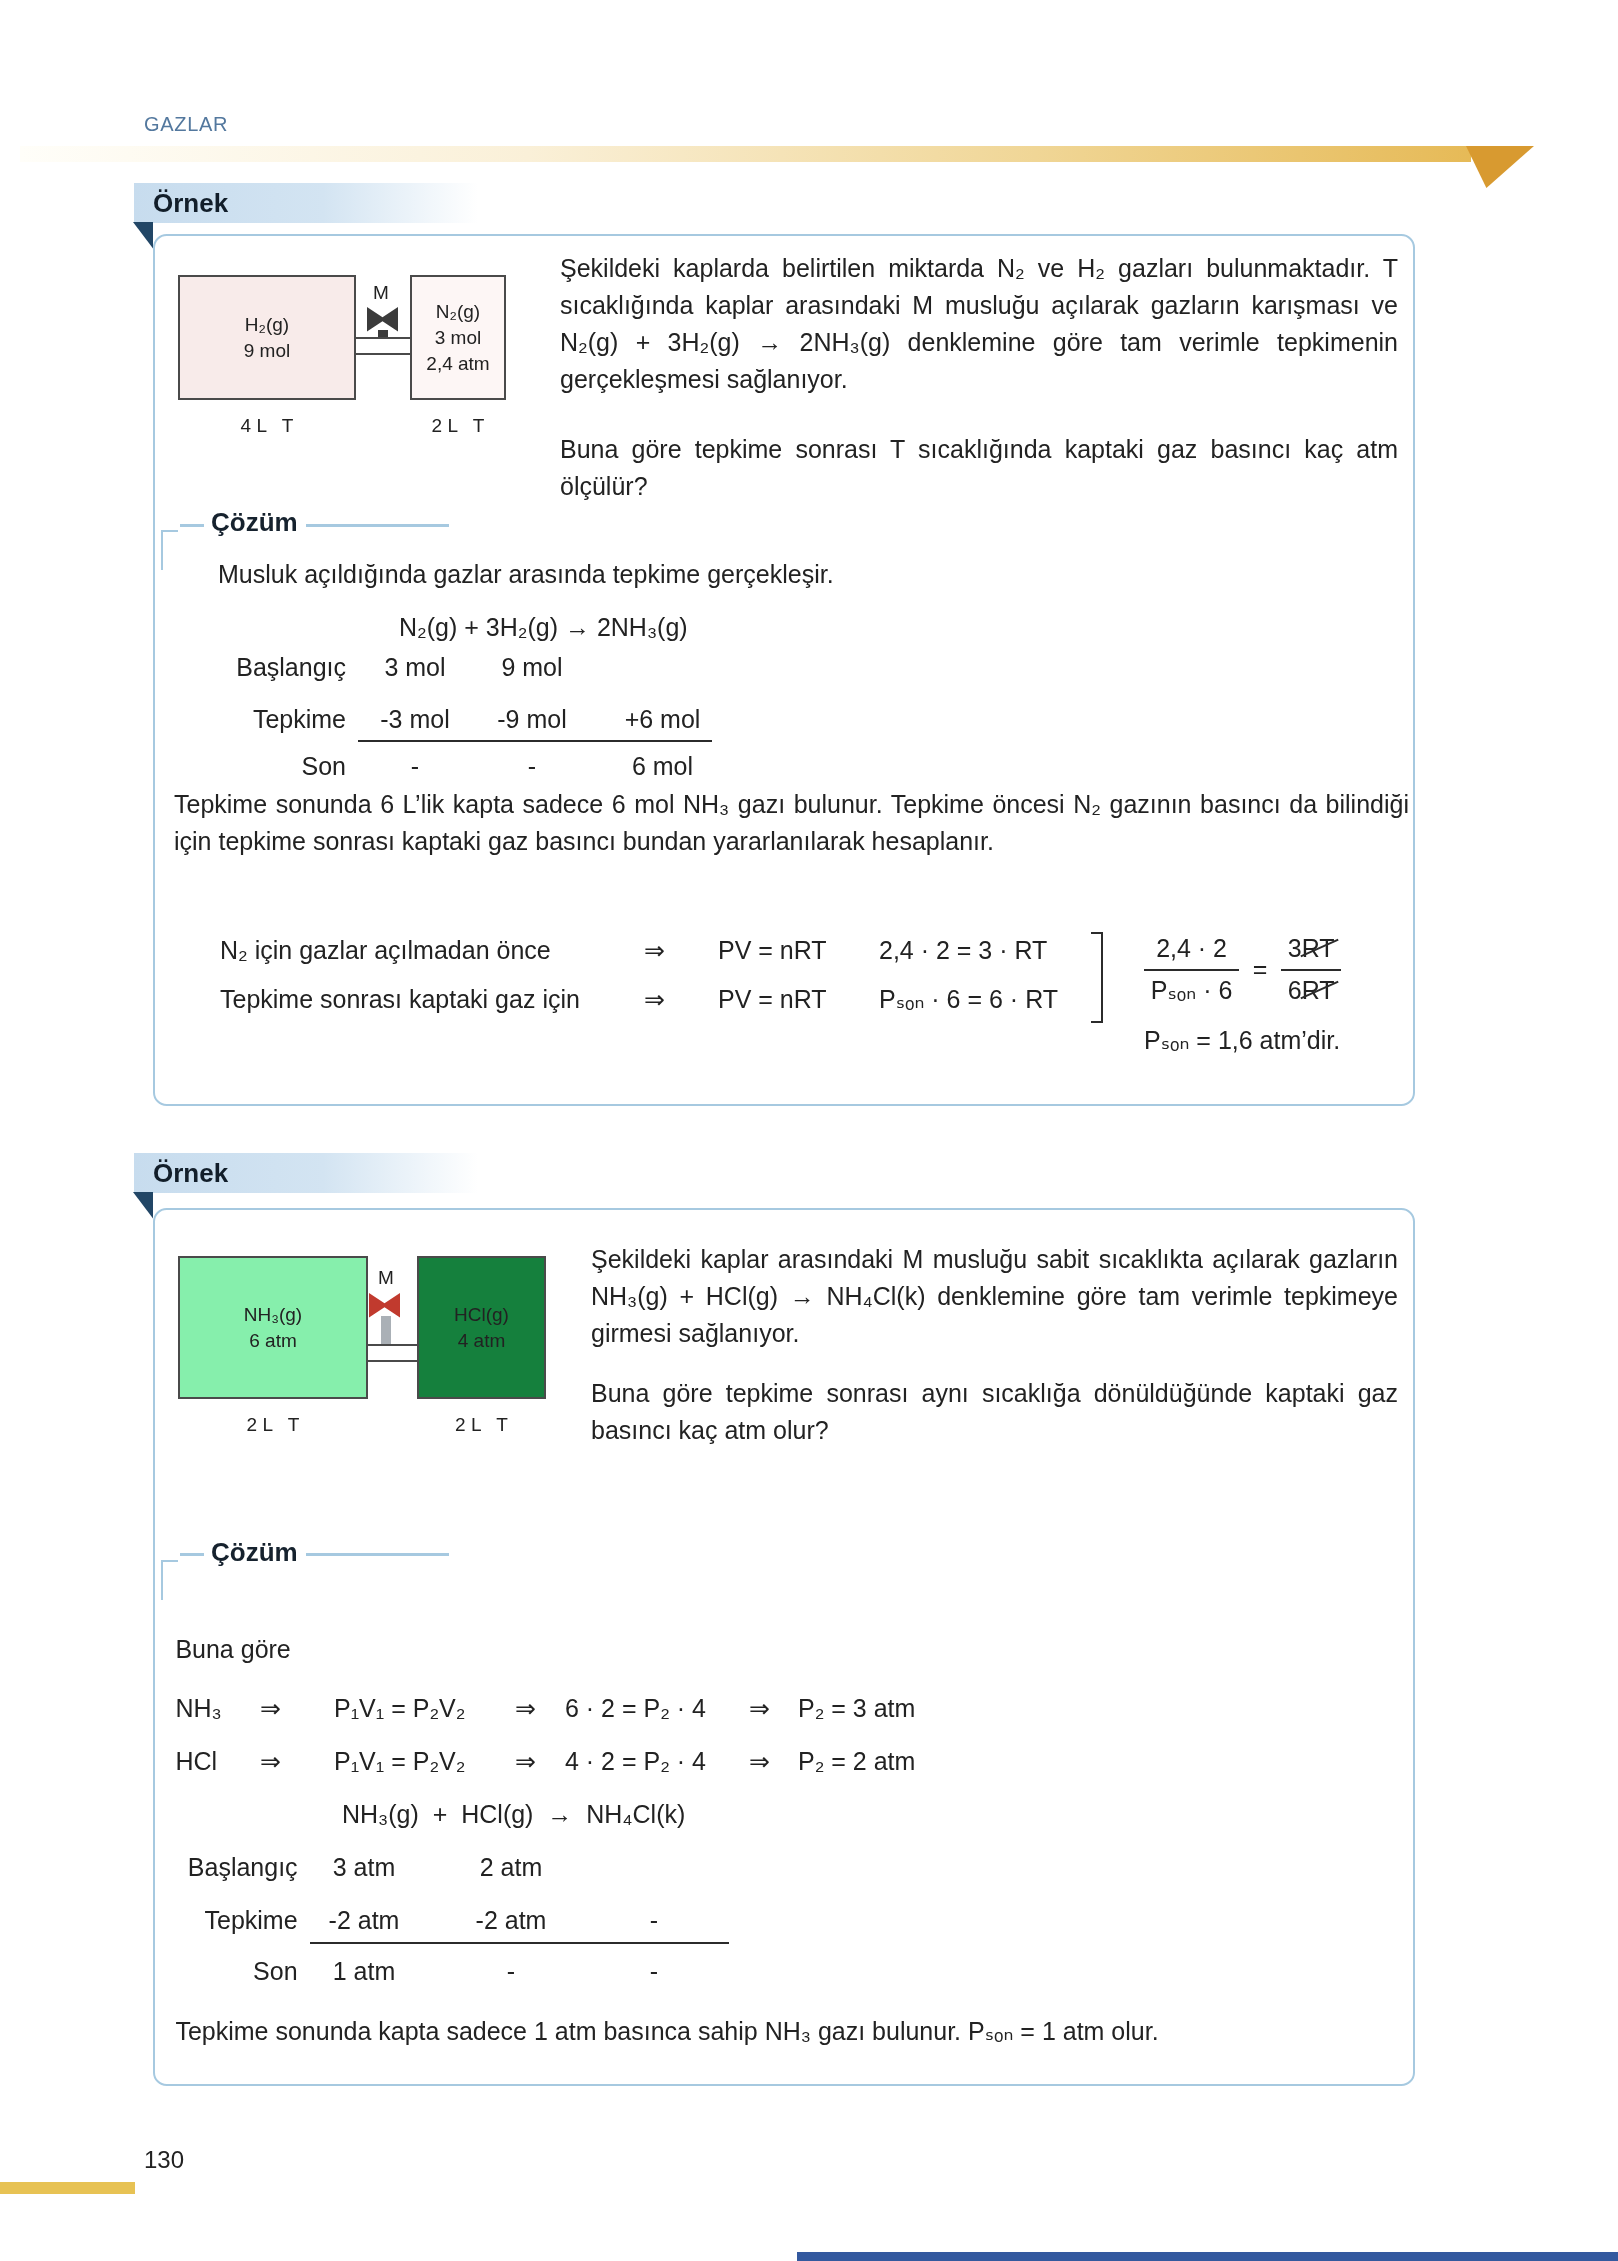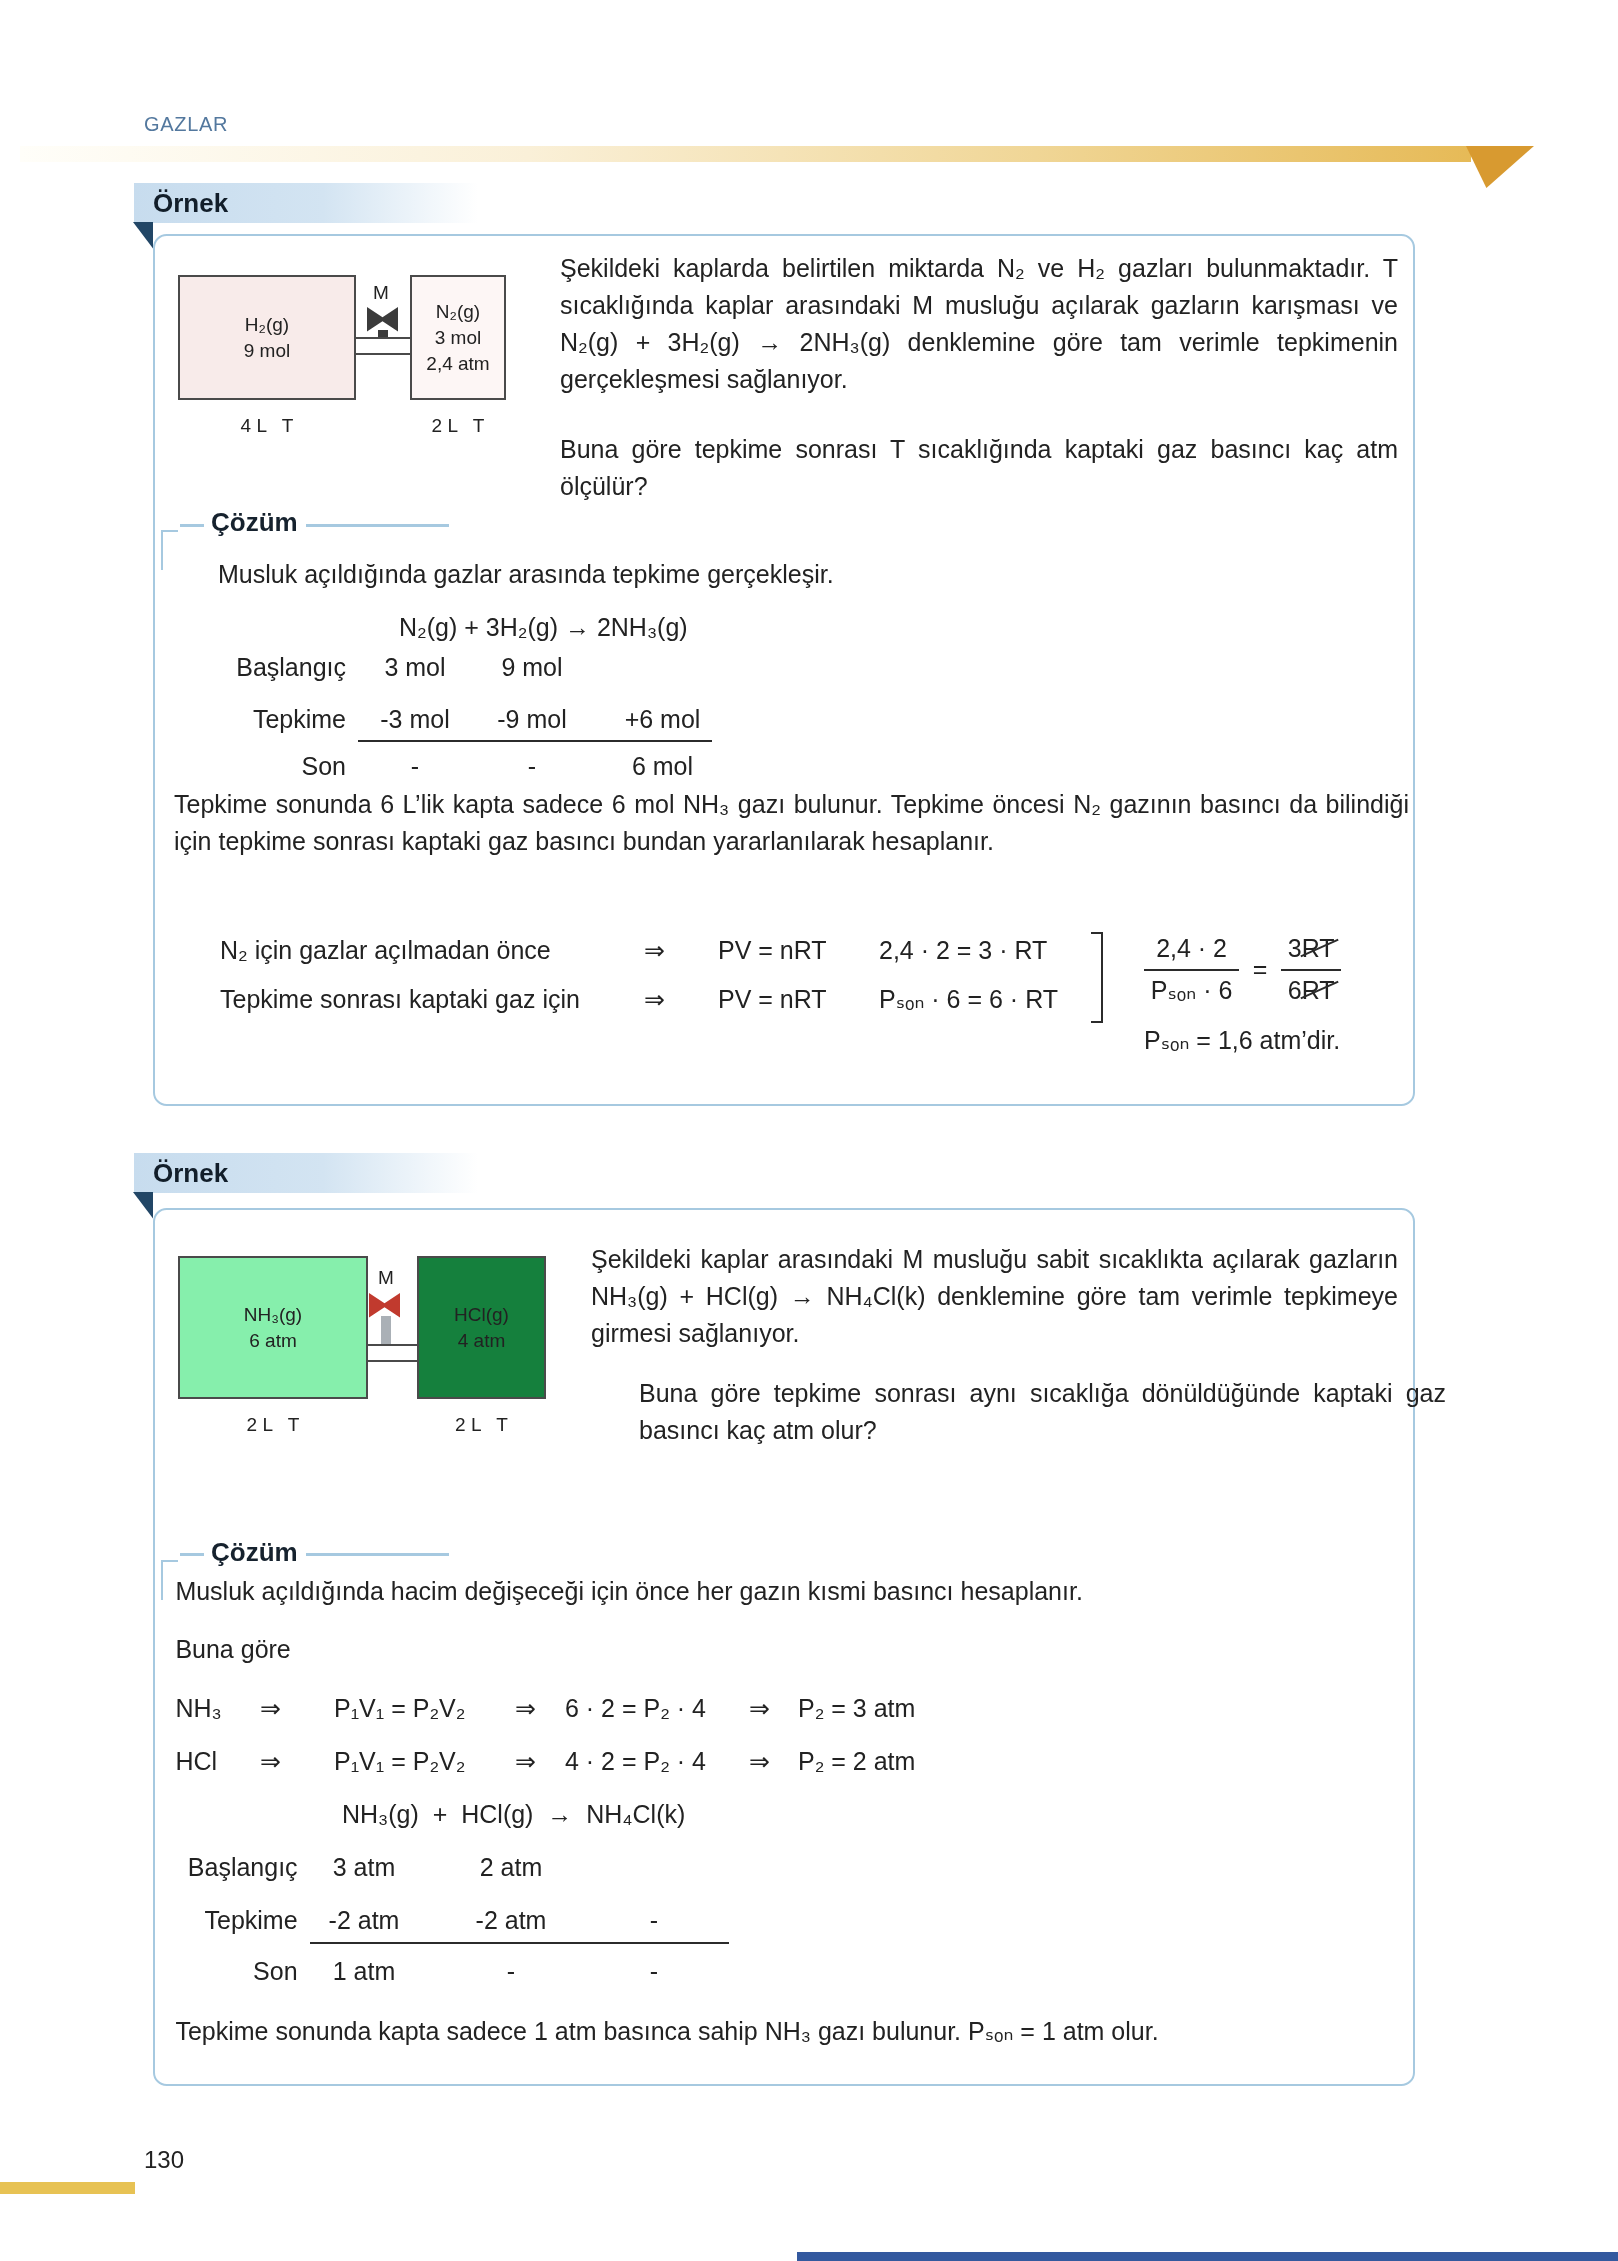"Buna göre tepkime sonrası aynı" .b2-p2 { margin-left: 48px -> none }
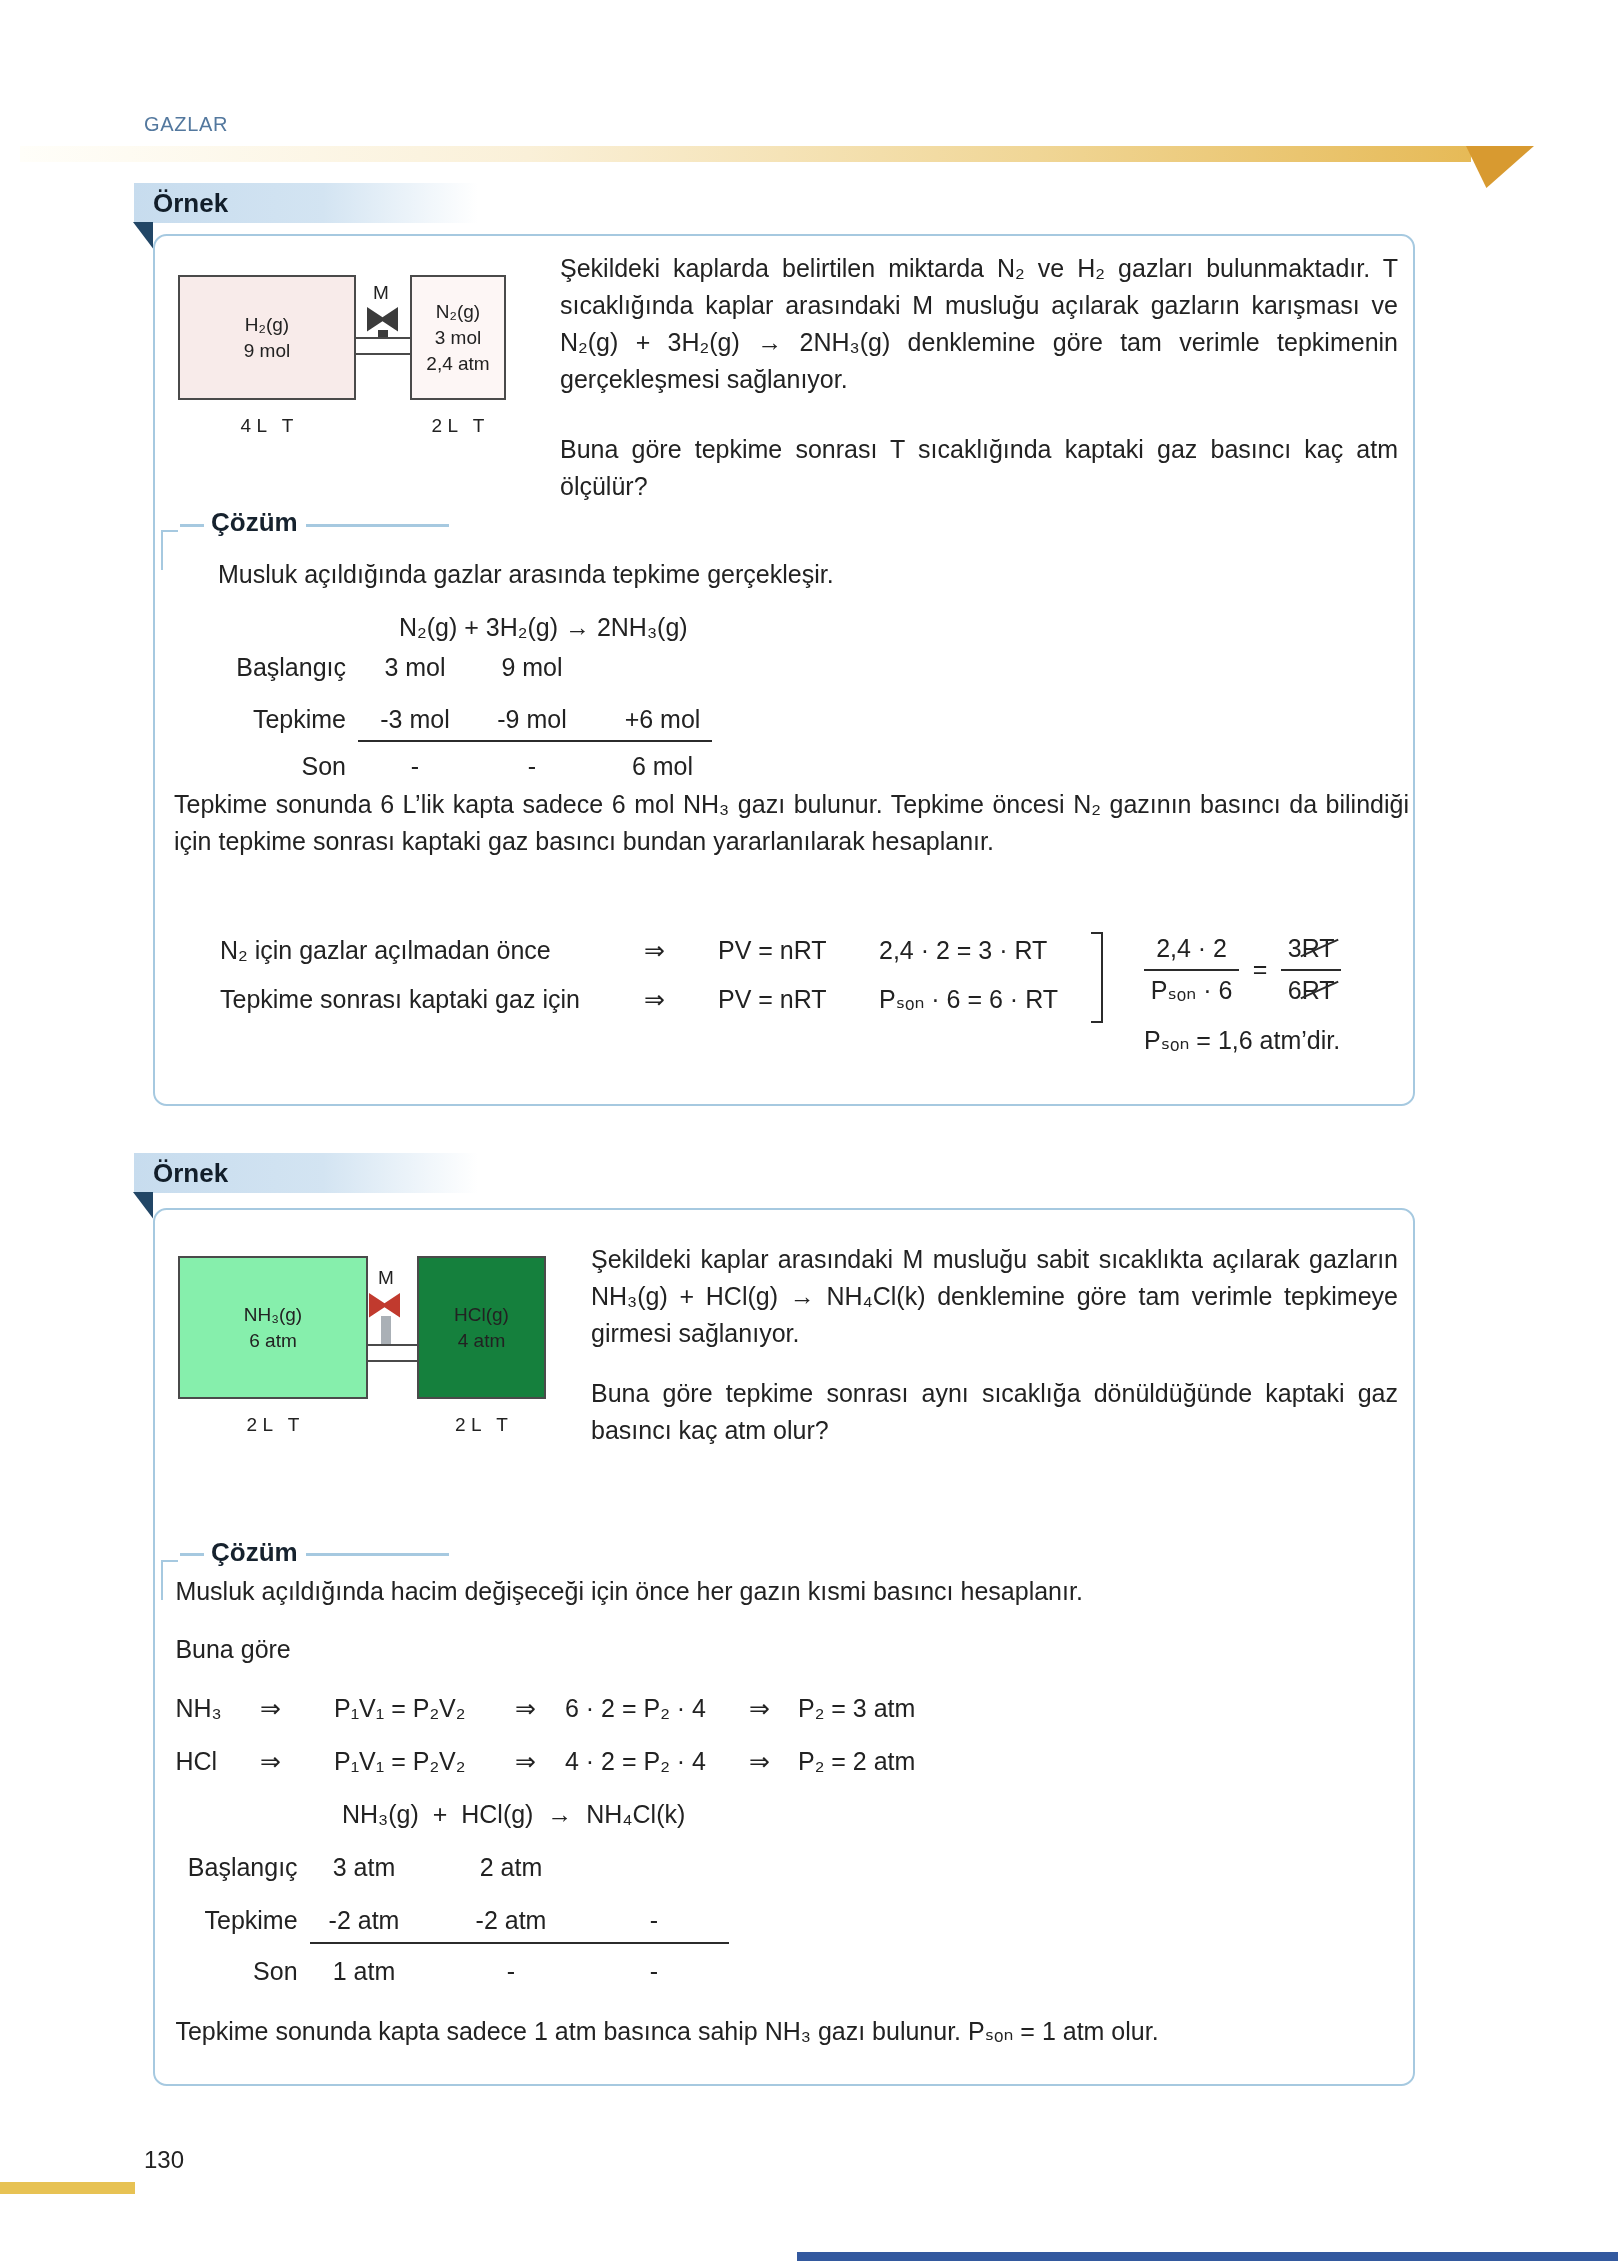"Musluk açıldığında hacim değişeceği için" div.sol { html: <div>Musluk açıldığında hacim değişeceği için önce her gazın kısmi basıncı hesaplanır.</div> -> none }
